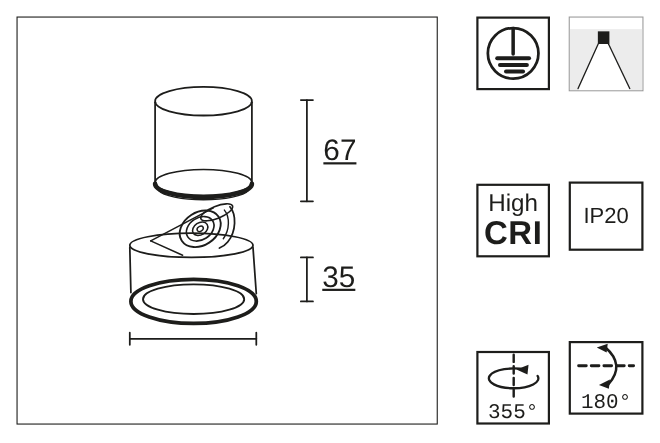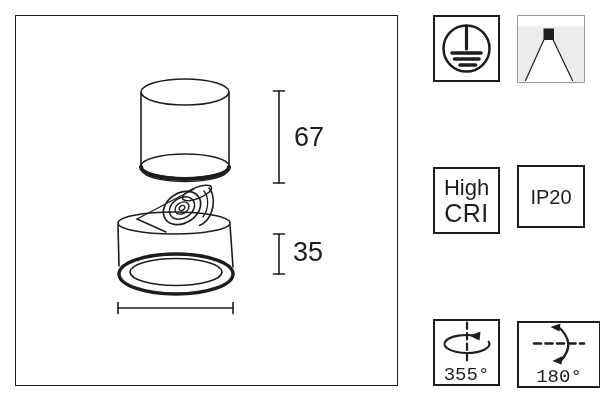"67" .dim-label { text-decoration: none -> underline }
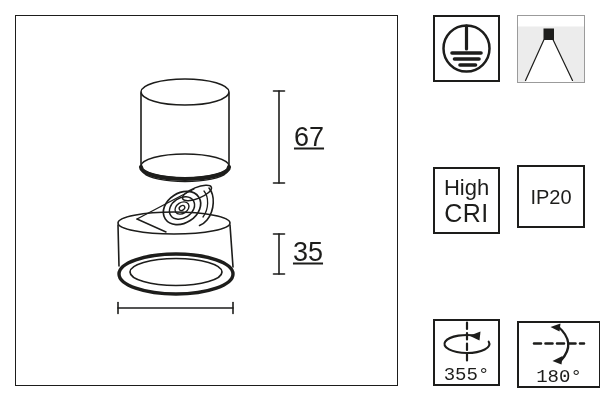"CRI" .cri-main { font-size: 25px -> 30px; font-weight: 400 -> 700 }
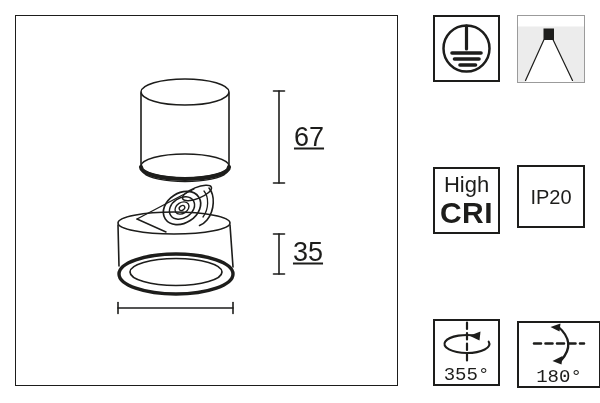"180°" div.badge { top: 321px -> 310px; width: 84px -> 68px }
